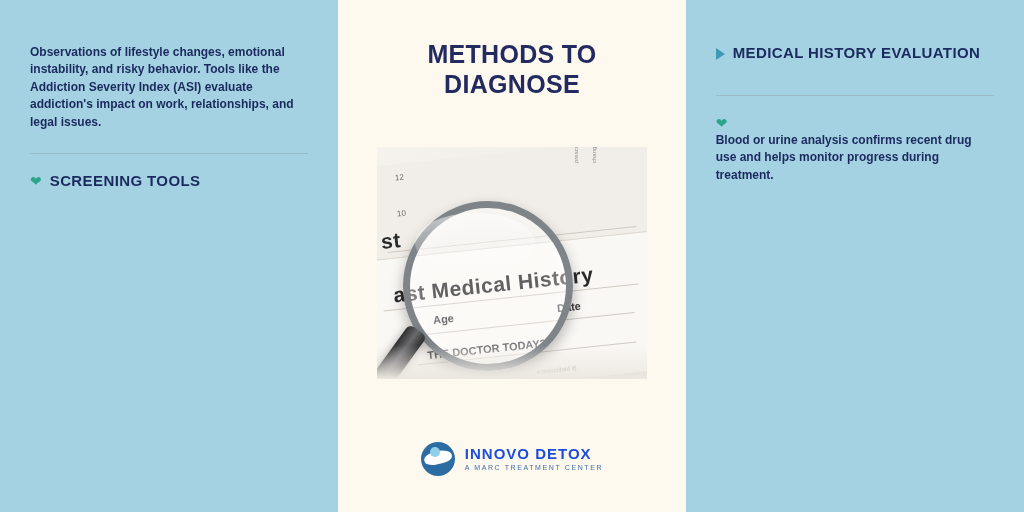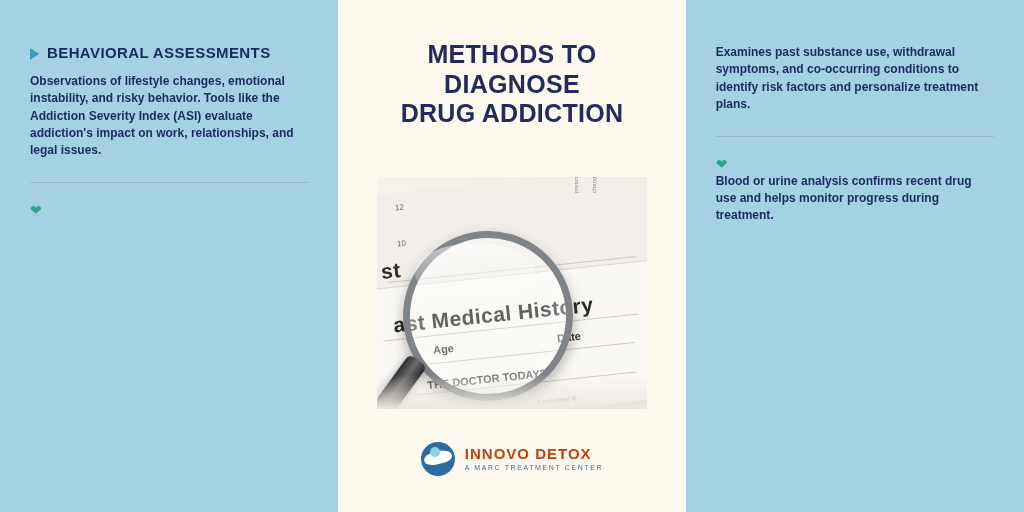"BEHAVIORAL ASSESSMENTS" div.block-head { html: <div> <span></span> <div>BEHAVIORAL ASSESSMENTS</div> </div> -> none }
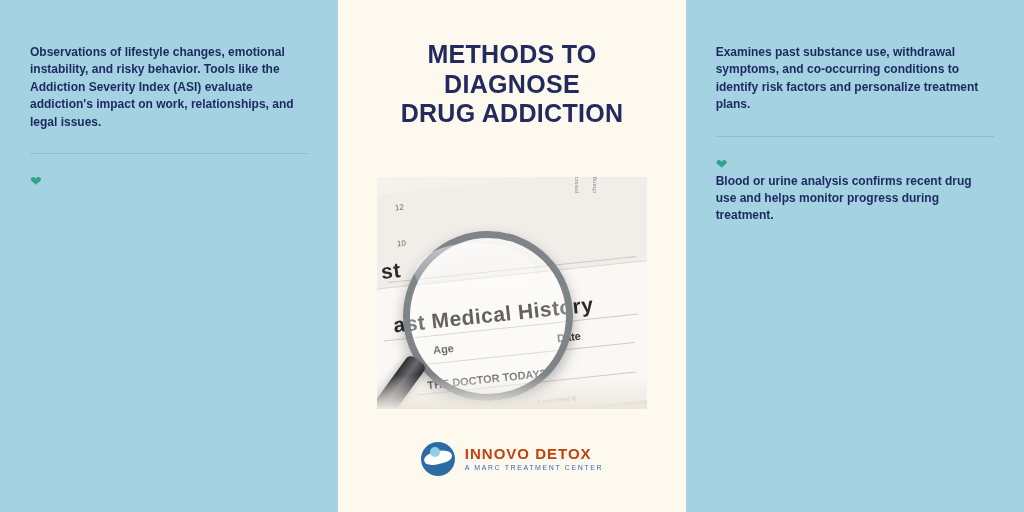"MEDICAL HISTORY EVALUATION" div.block-head { html: none -> <div> <span></span> <div>MEDICAL HISTORY EVALUATION</div> </div> }
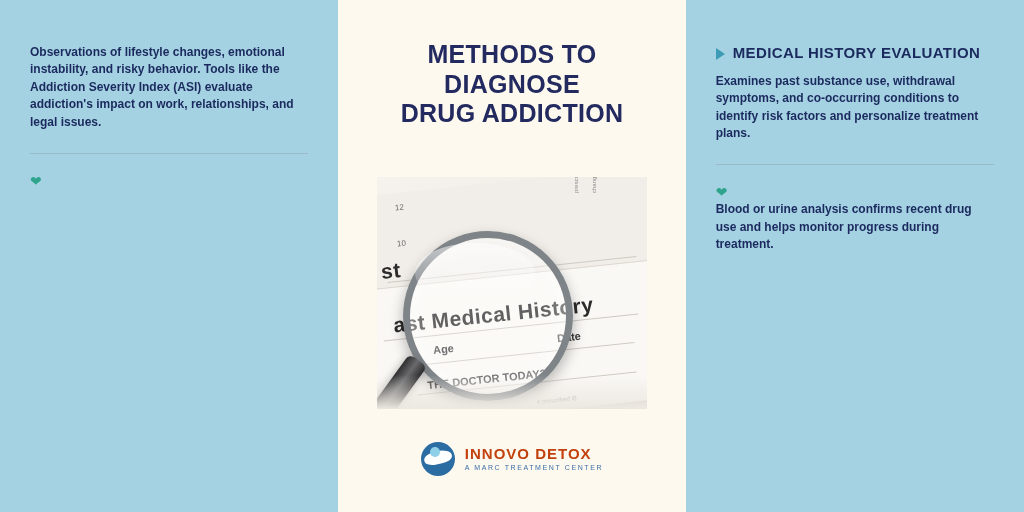"Examines past substance use, withdrawal" div.block-body { html: <div>Examines past substance use, withdrawal symptoms, and co-occurring conditions to identify risk factors and personalize treatment plans.</div> -> none }
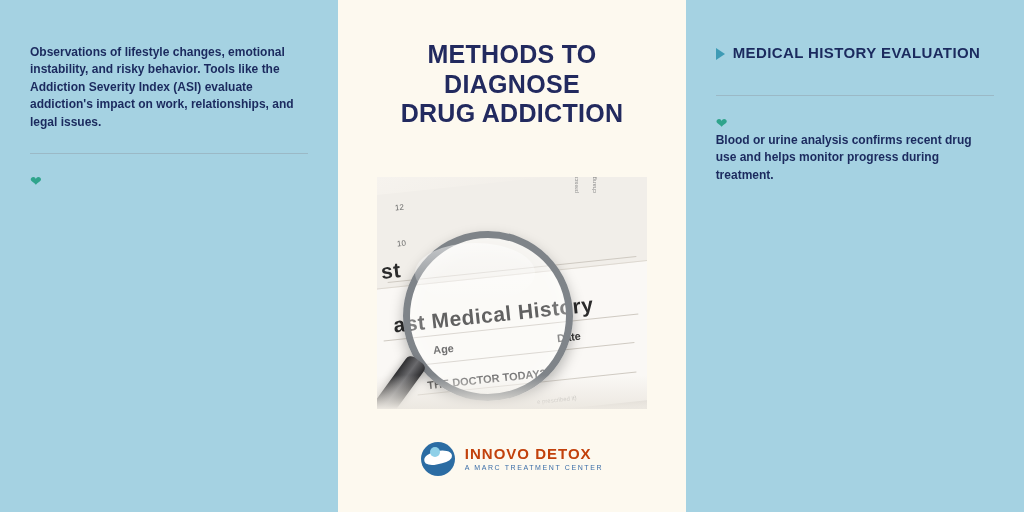"DRUG ADDICTION" div { html: <div>DRUG ADDICTION</div> -> none }
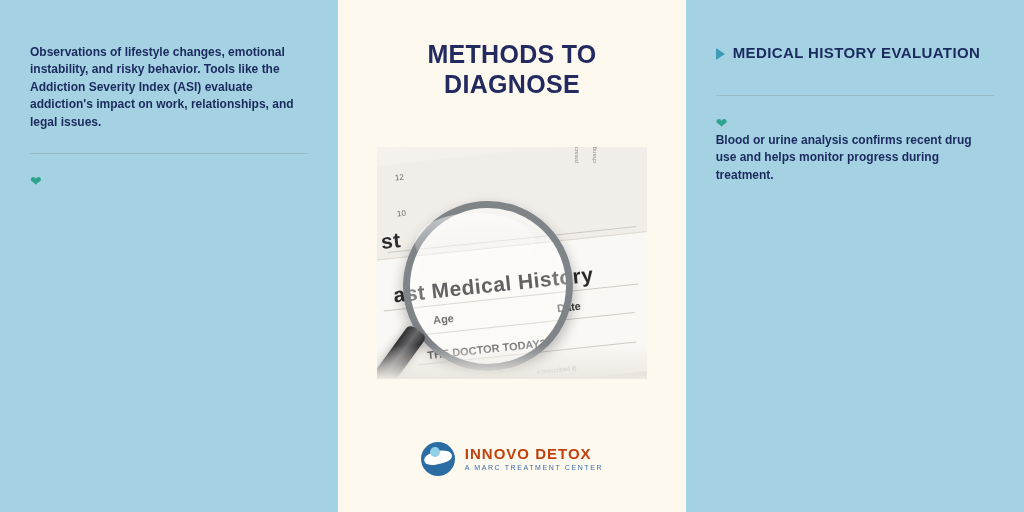"SCREENING TOOLS" div.block-title { html: none -> <div>SCREENING TOOLS</div> }
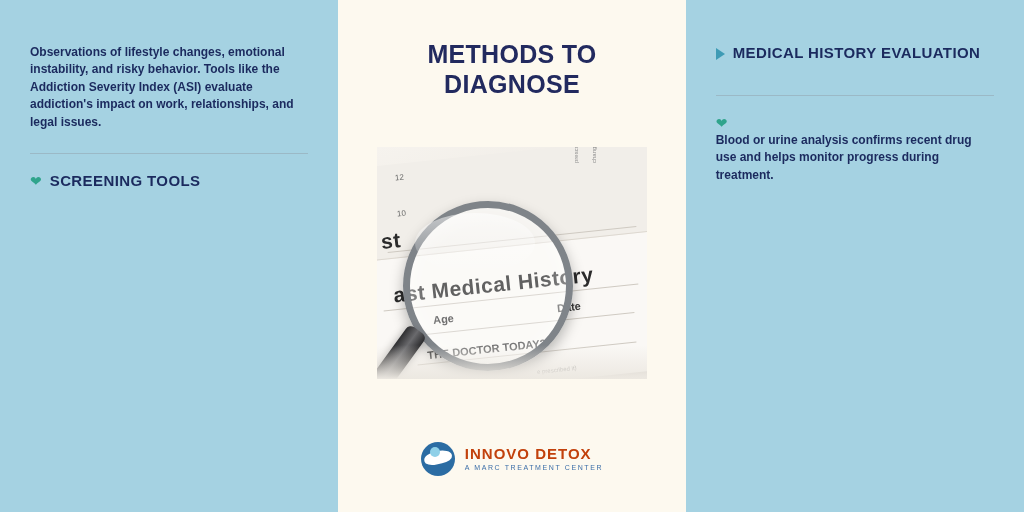"INNOVO DETOX" .logo-name { color: #c2410c -> #1d4ed8 }
